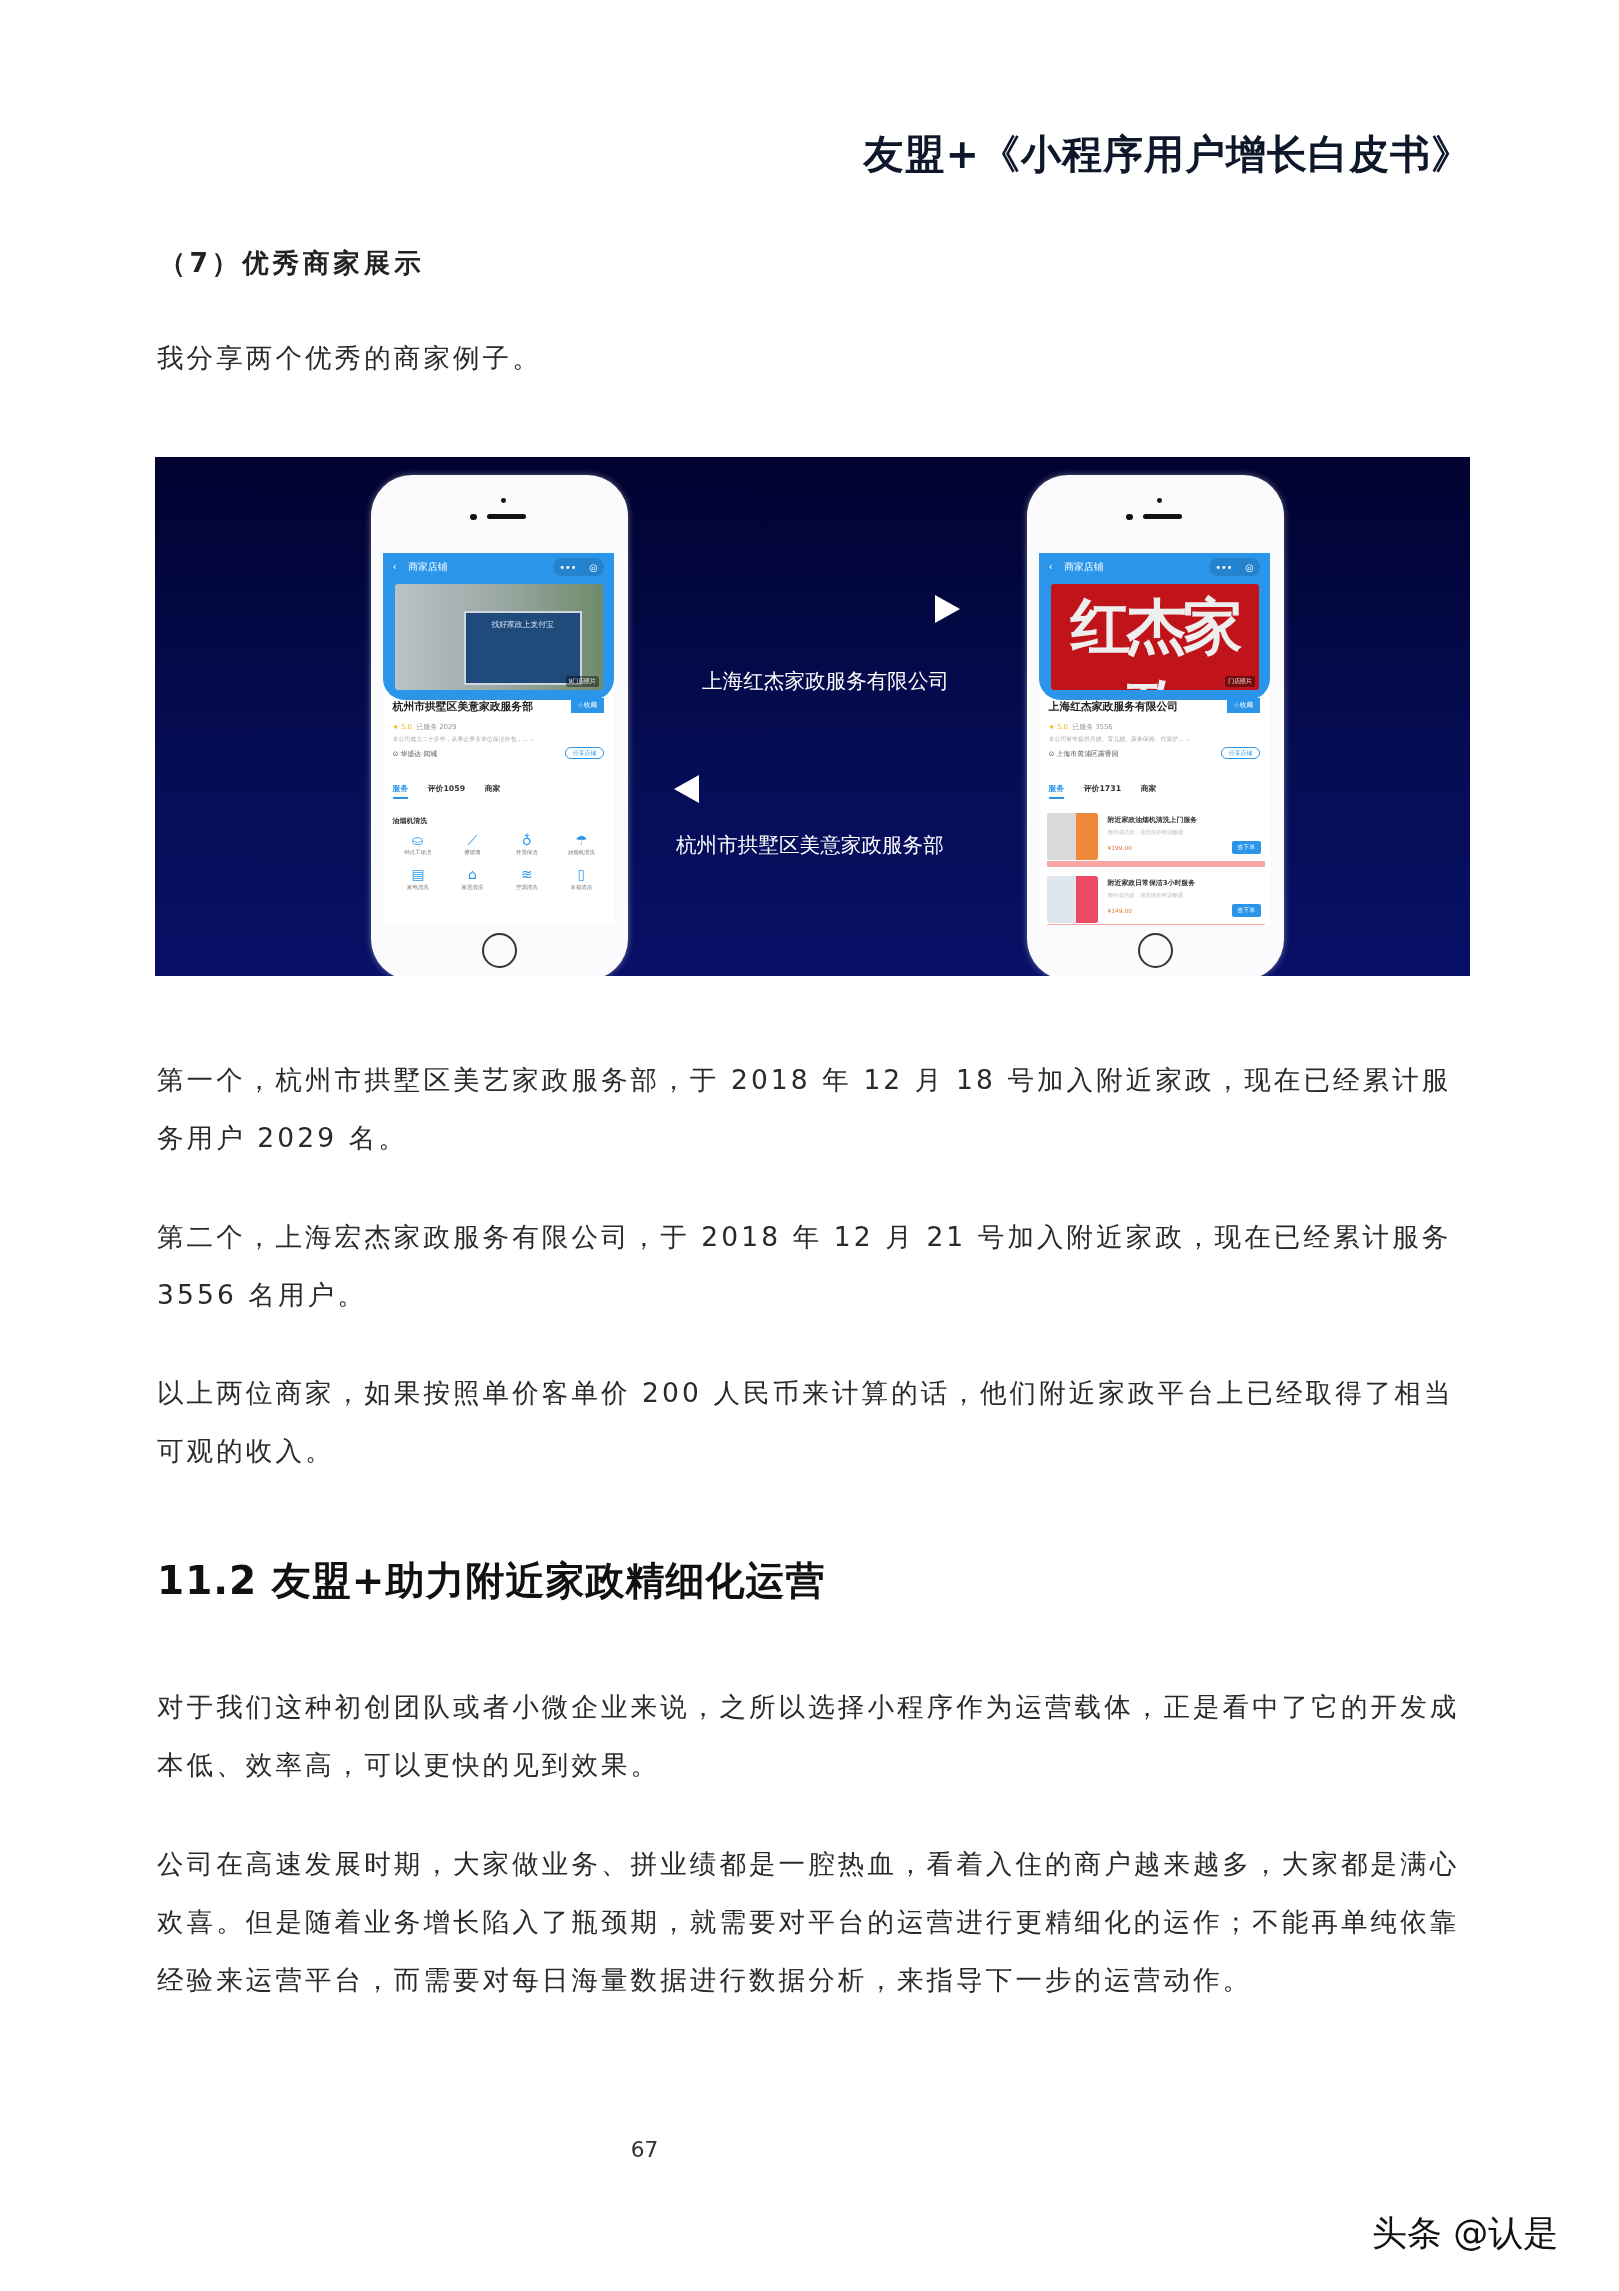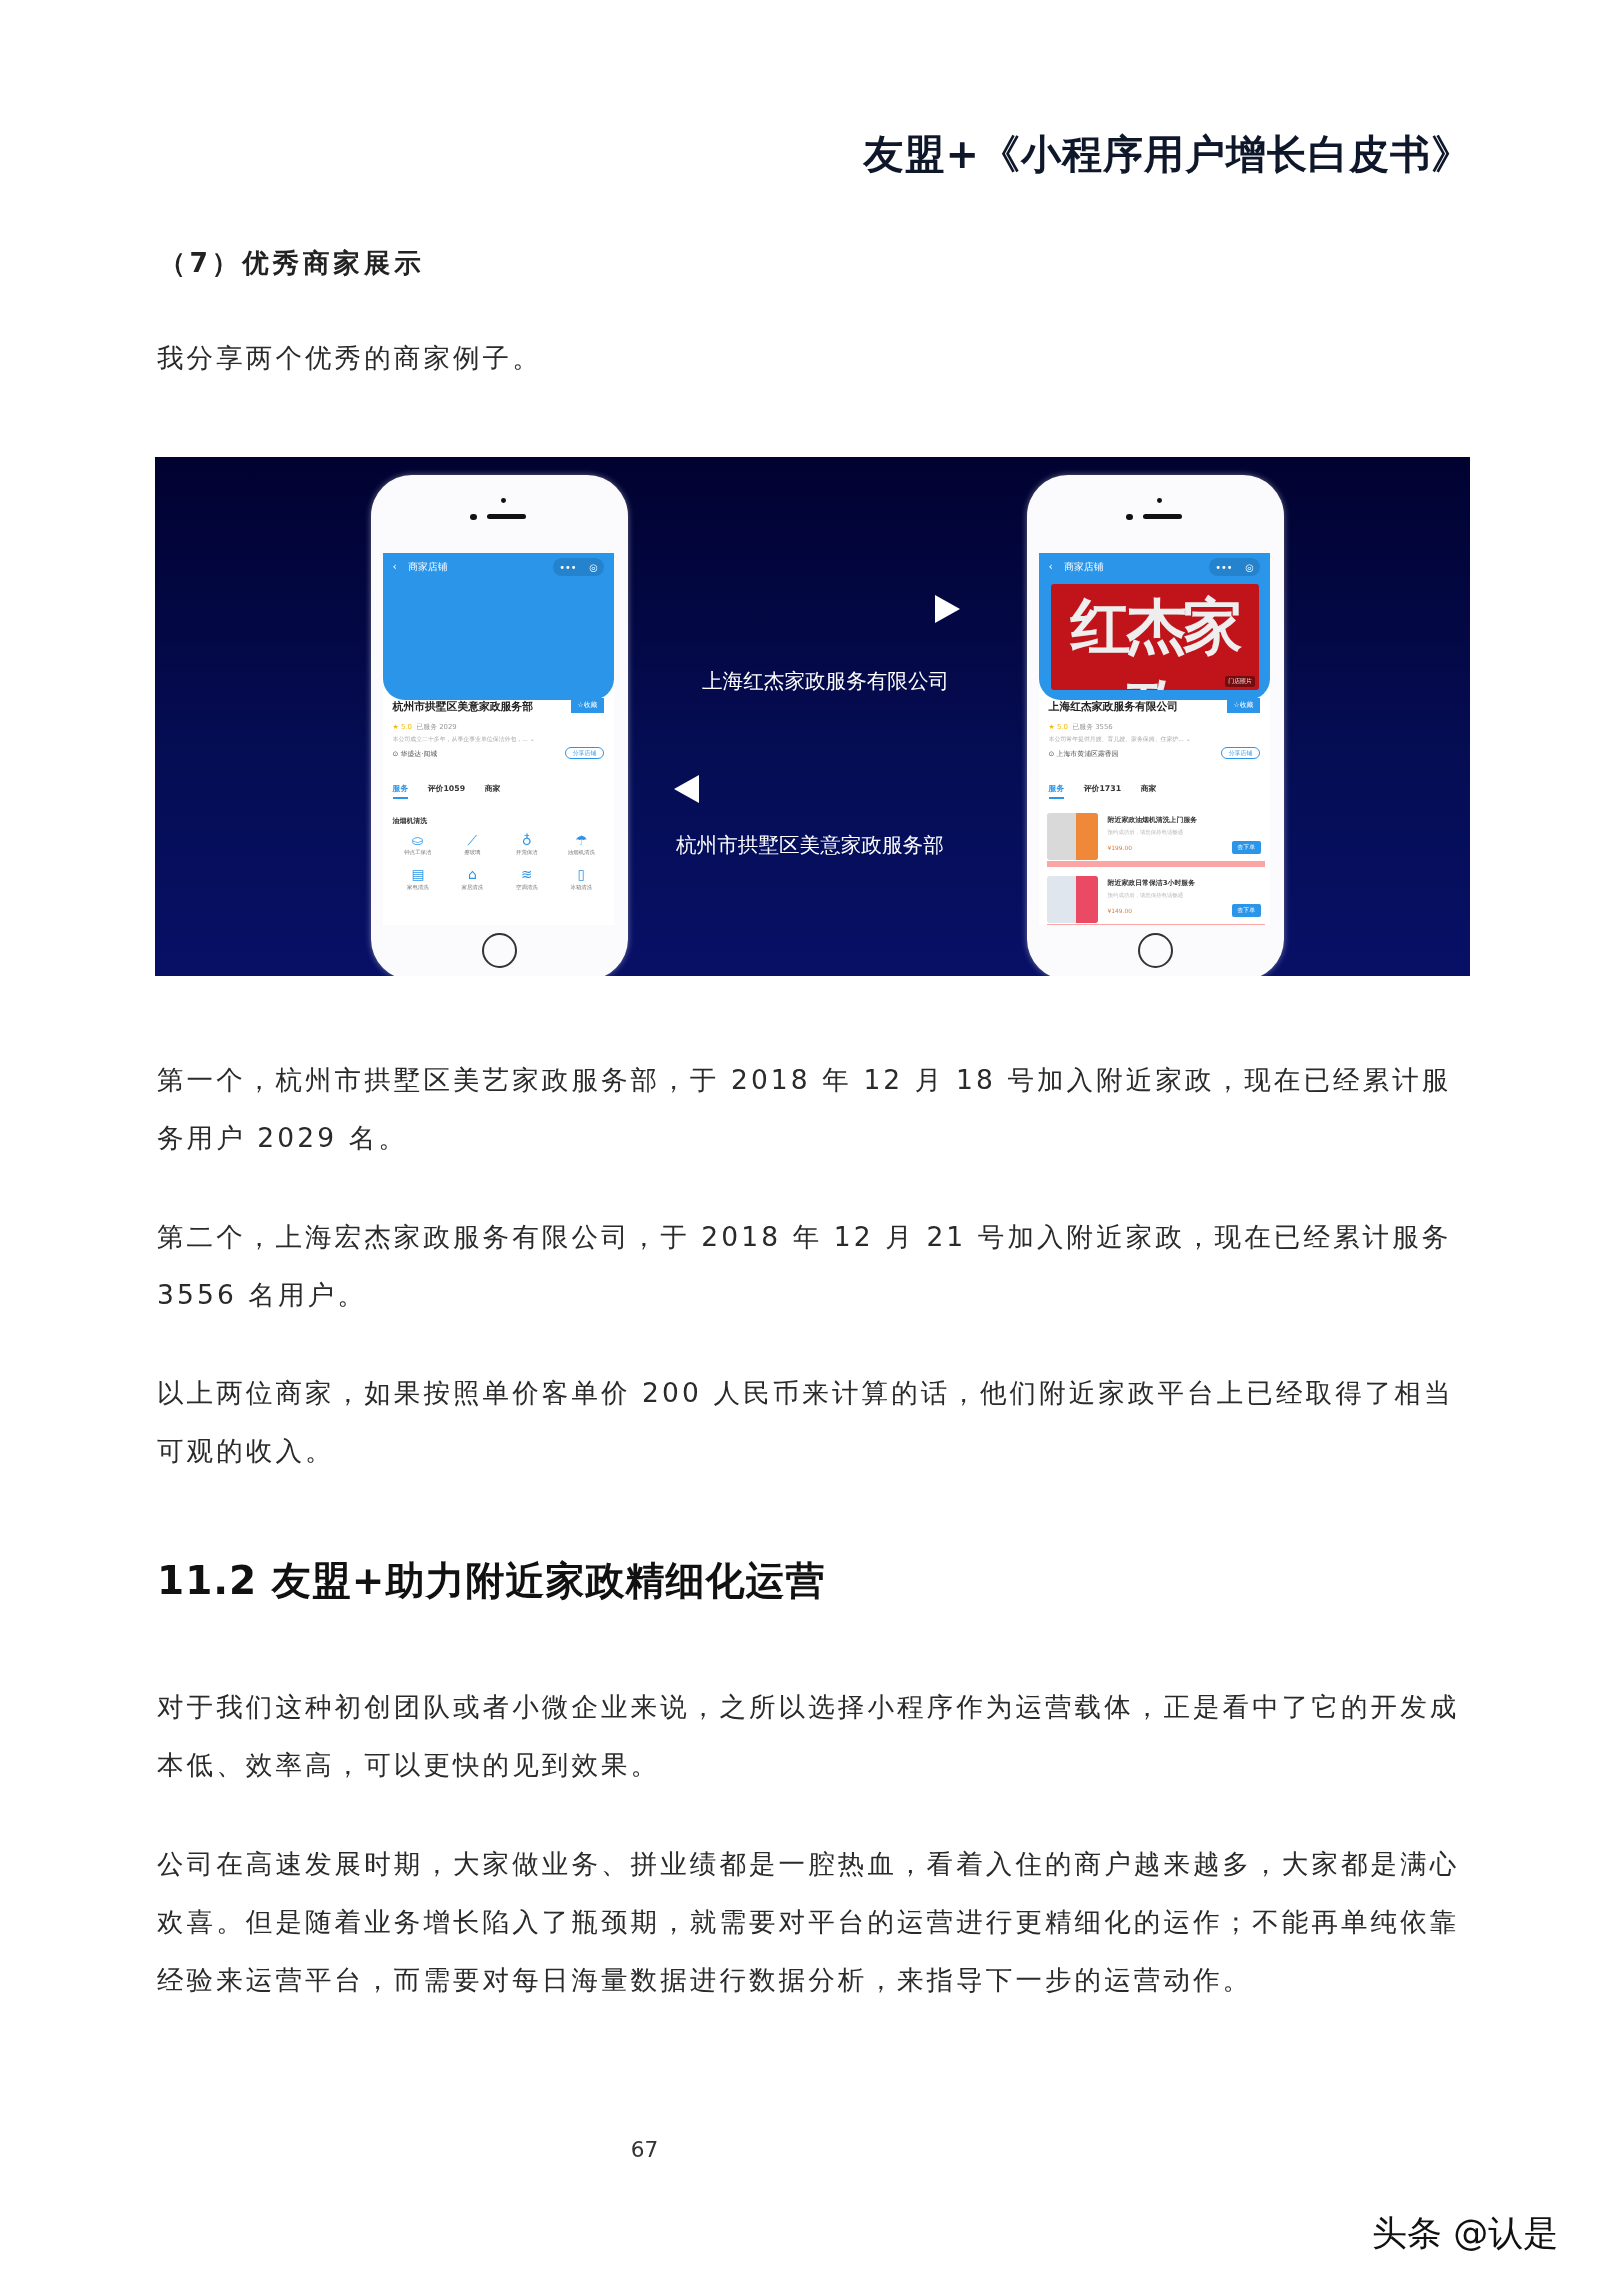"找好家政上支付宝" div.hero { html: none -> <div> <div> <div>找好家政上支付宝</div> </div> <span>9门店照片</span> </div> }
